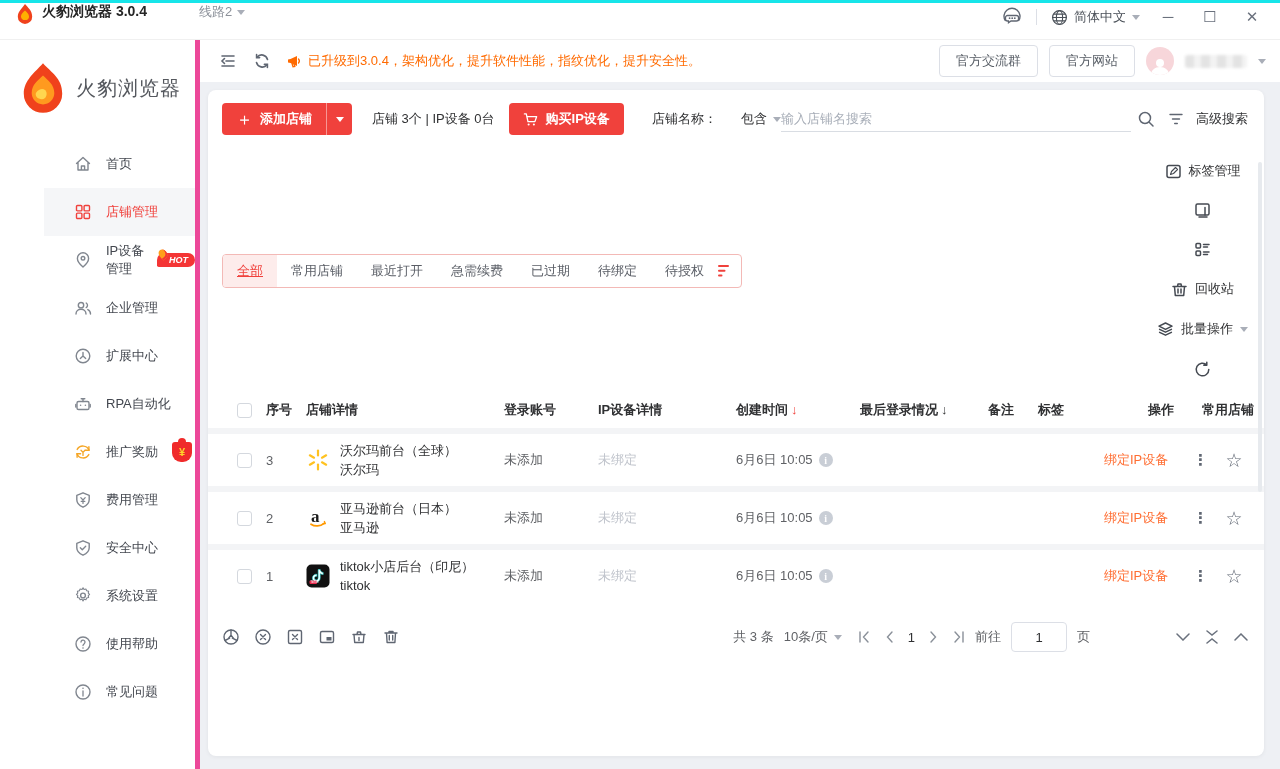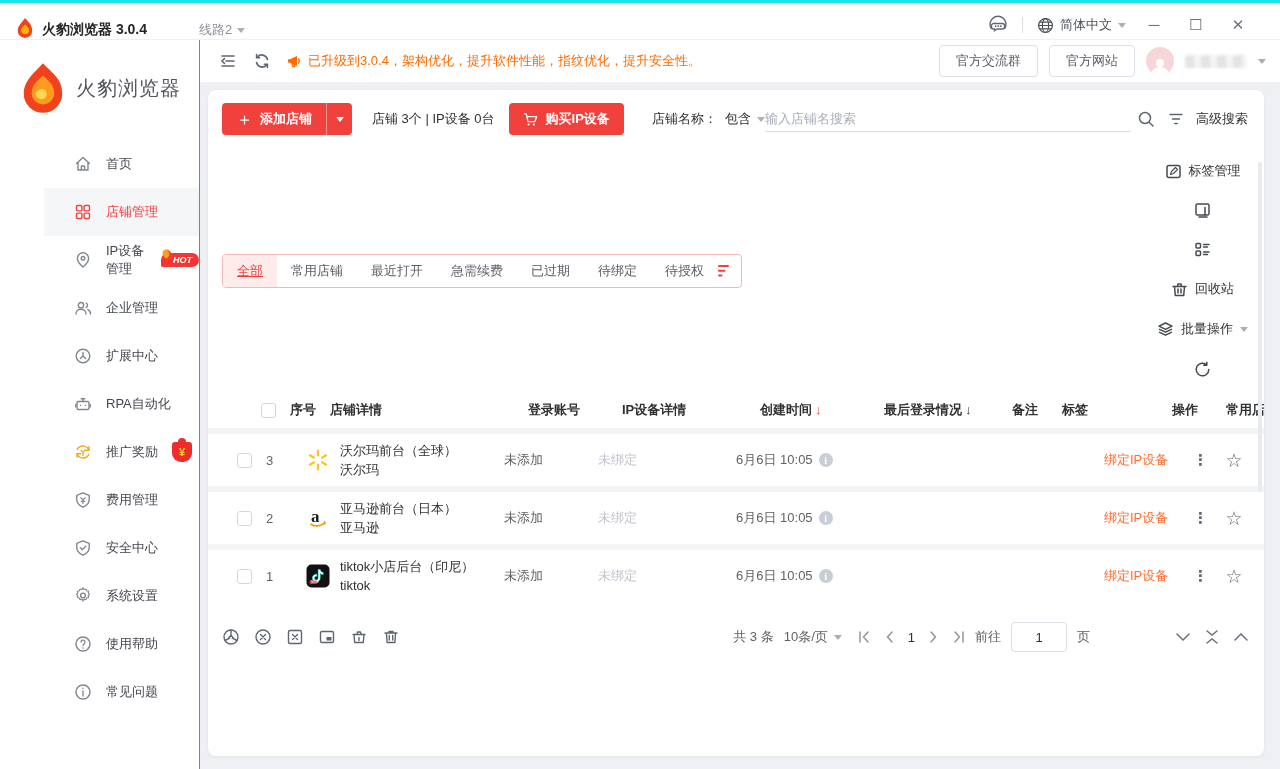"火豹浏览器 3.0.4" .titlebar { align-items: flex-end -> flex-start; padding: 0 28px 0 16px -> 0 14px 0 16px }
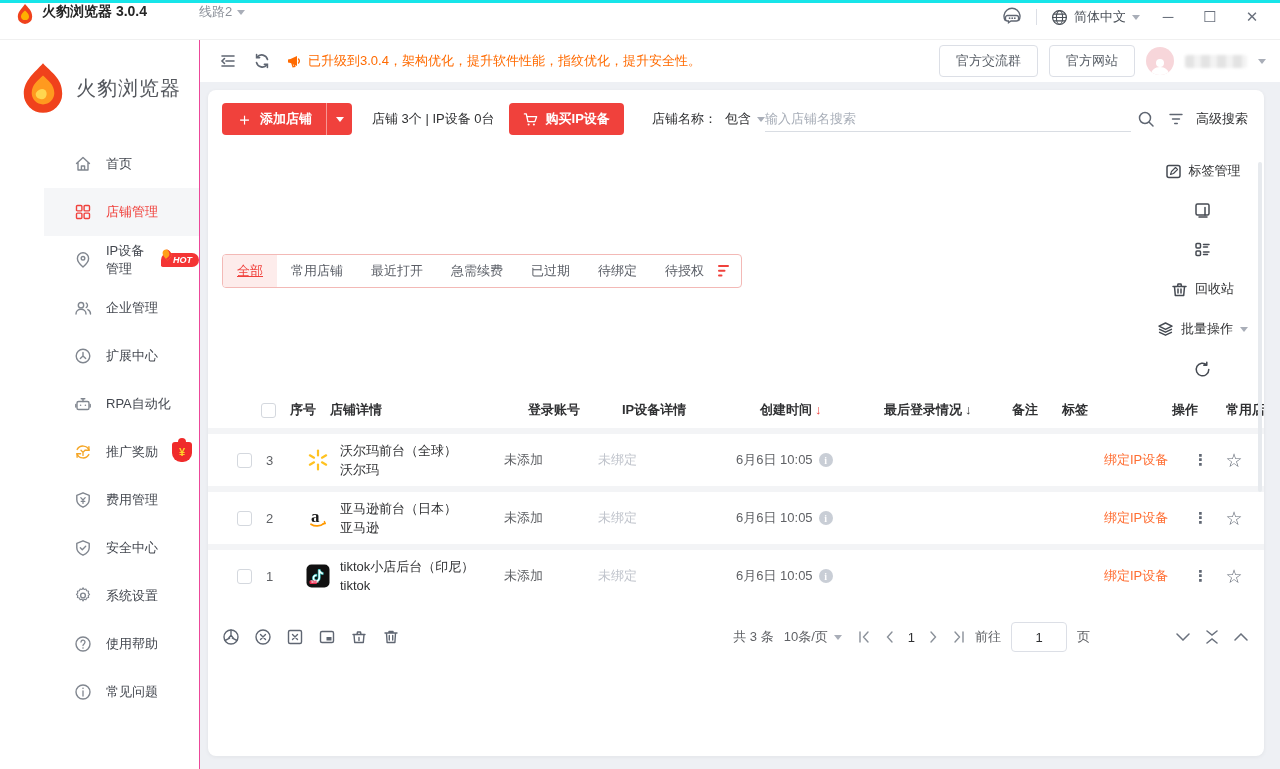"火豹浏览器" .sidebar { border-right: 1px solid #ec4899 -> 5px solid #ec4899 }
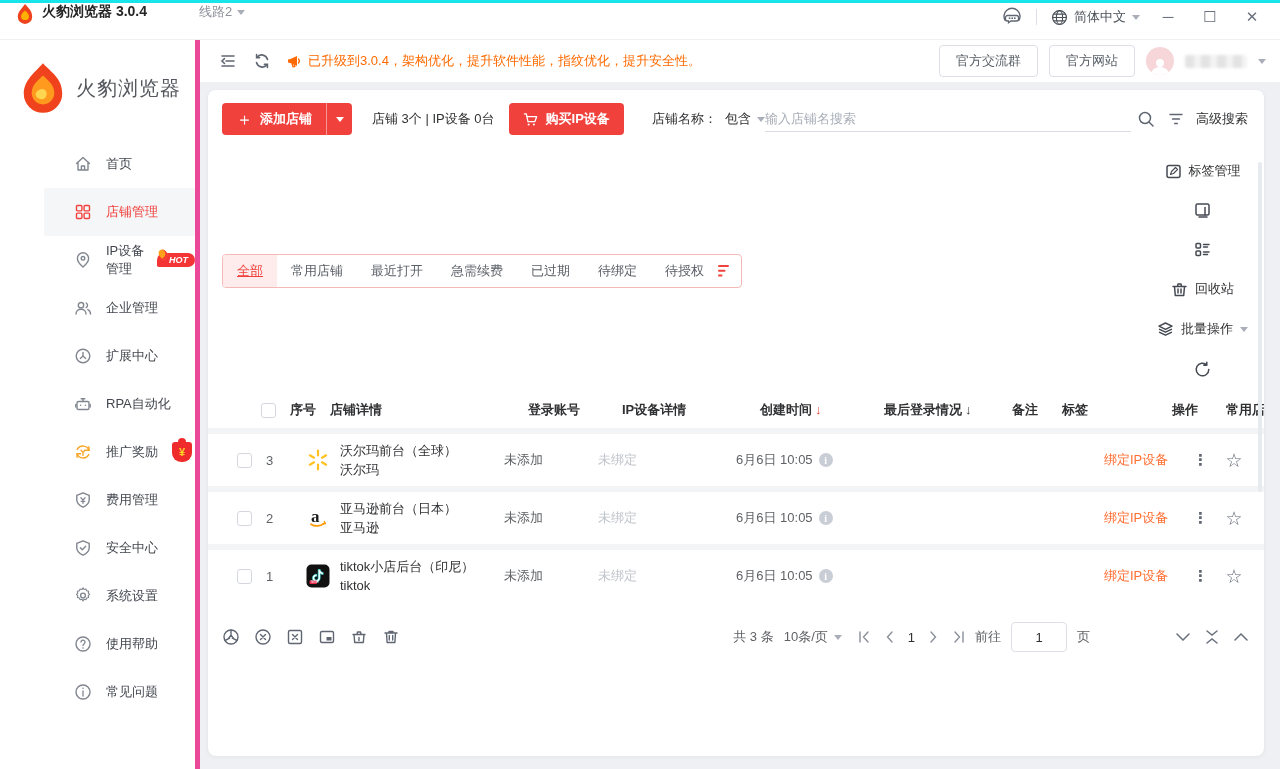"包含" .search-mode { margin-left: 8px -> 24px }
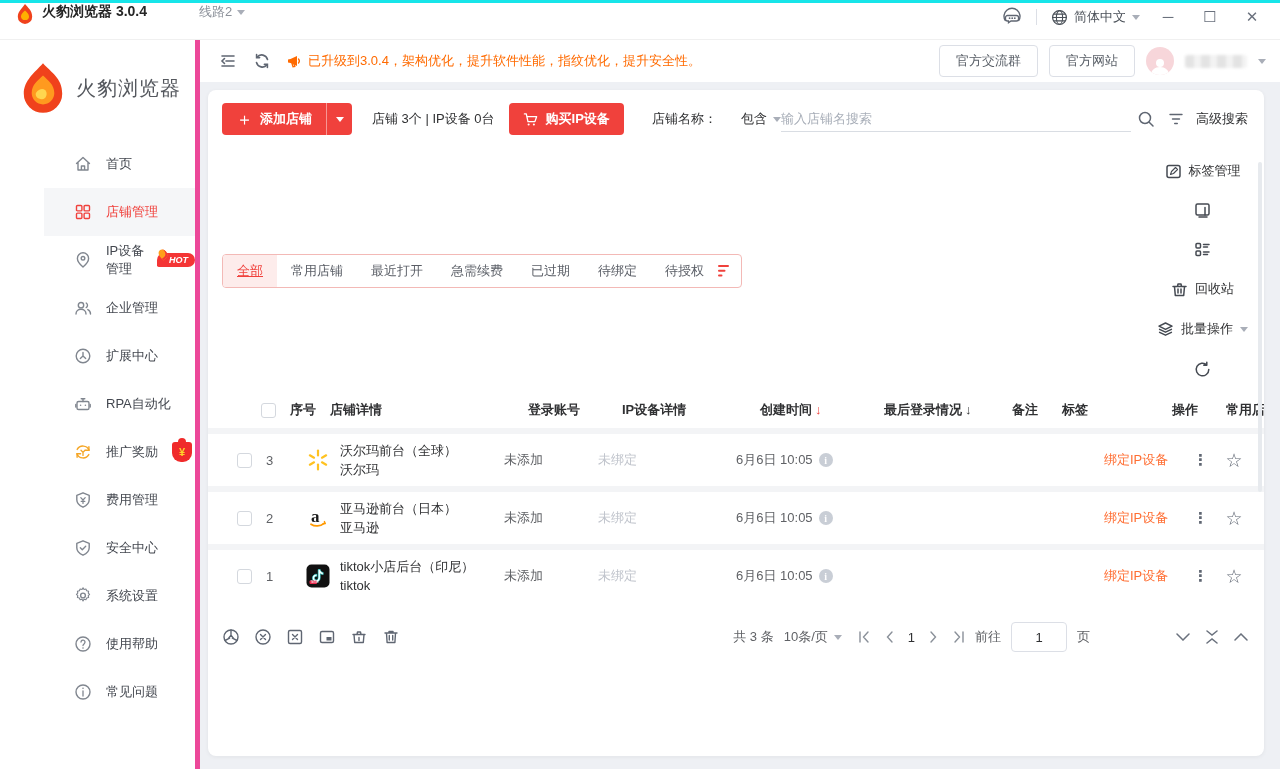"序号" .thead { padding-left: 24px -> none }
